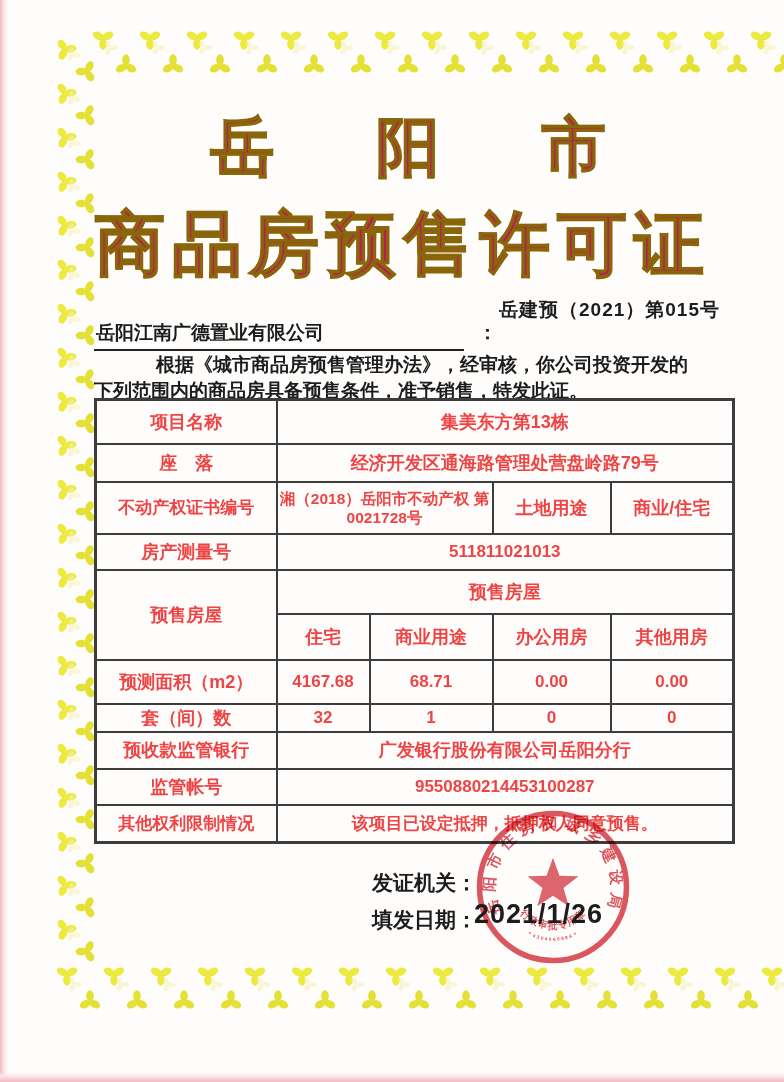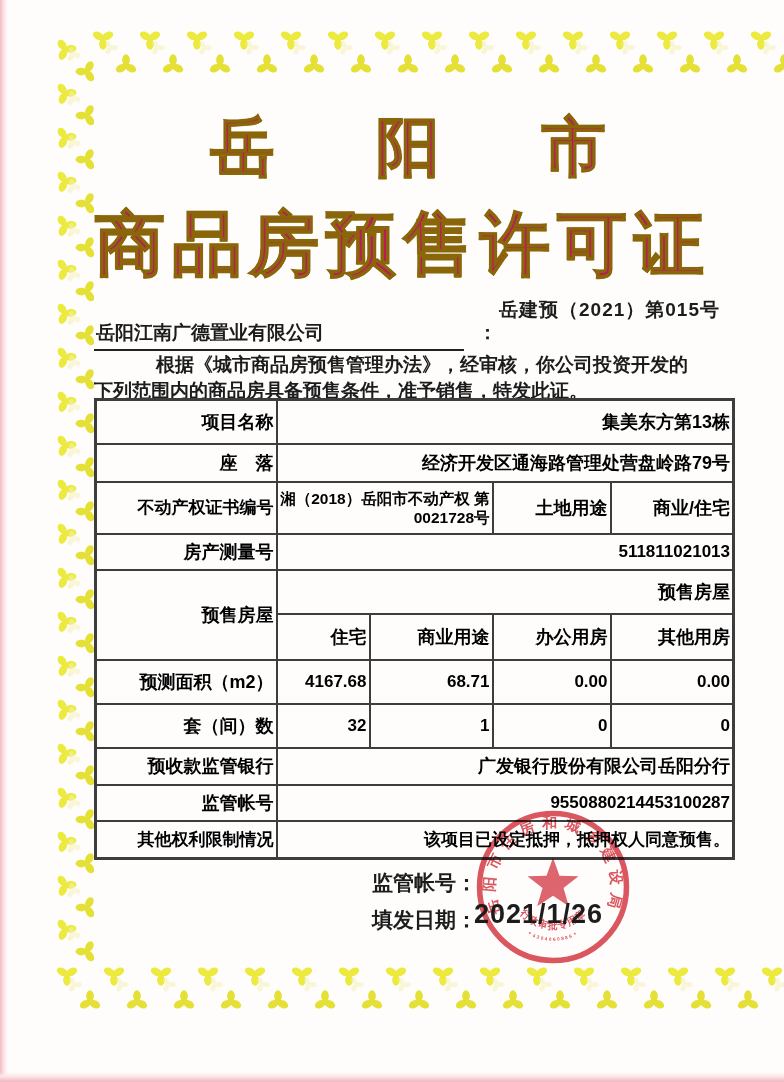"项目名称" .permit-table td { color: #000000 -> #ef4444; text-align: right -> center }
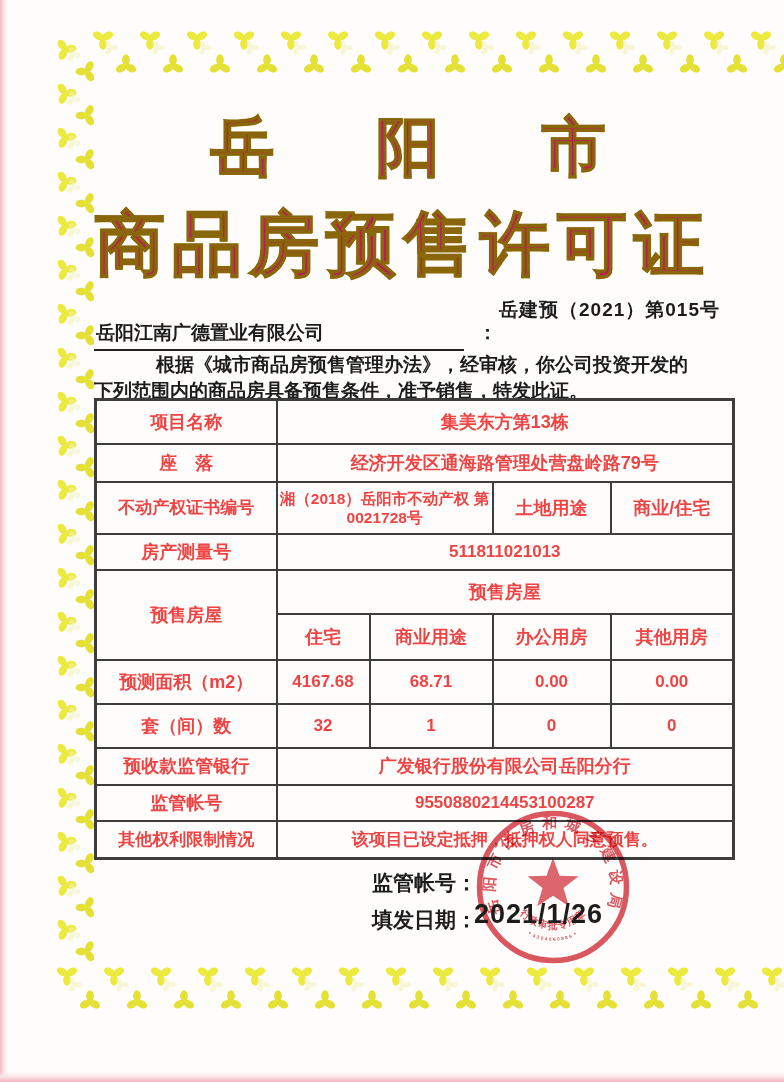"套（间）数" tr { height: 44px -> 28px }
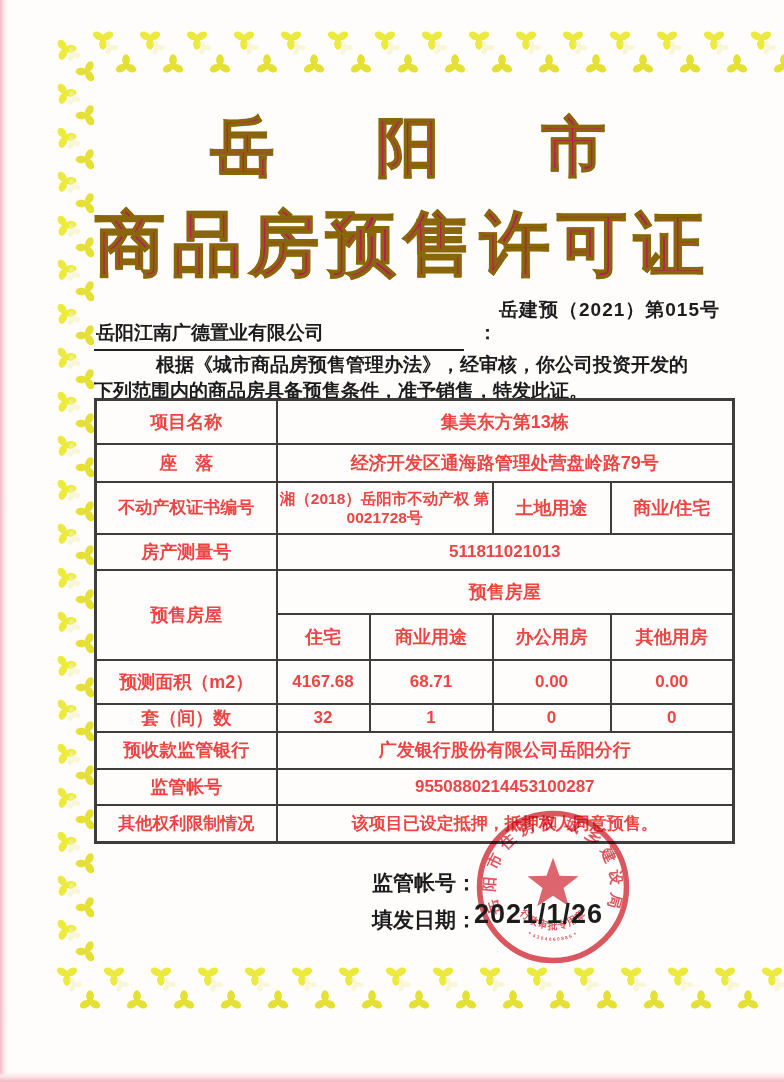"监管帐号：" div.issuer-label { text: 监管帐号 -> 发证机关 }
